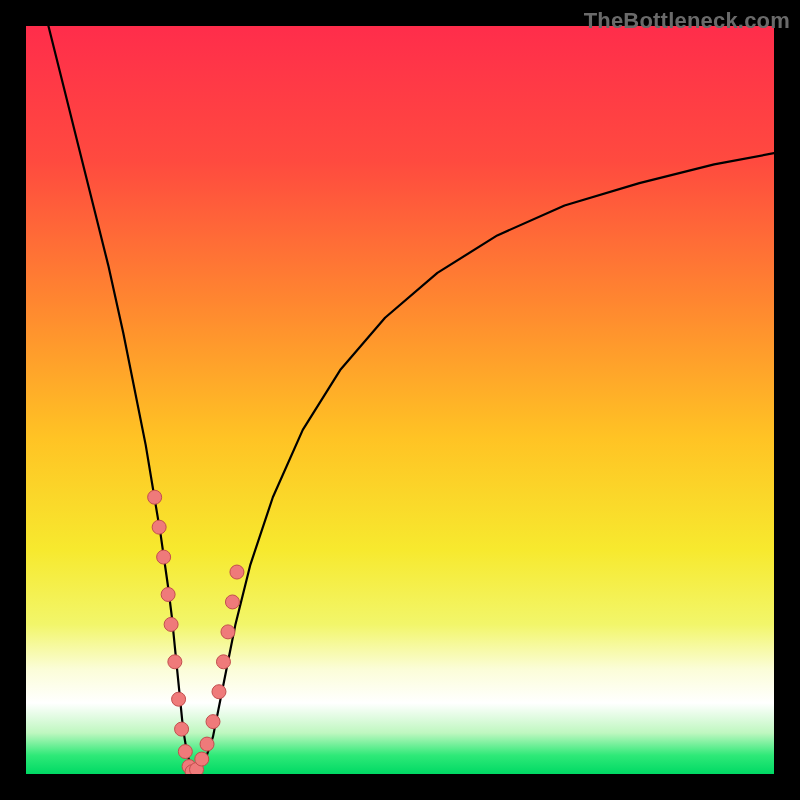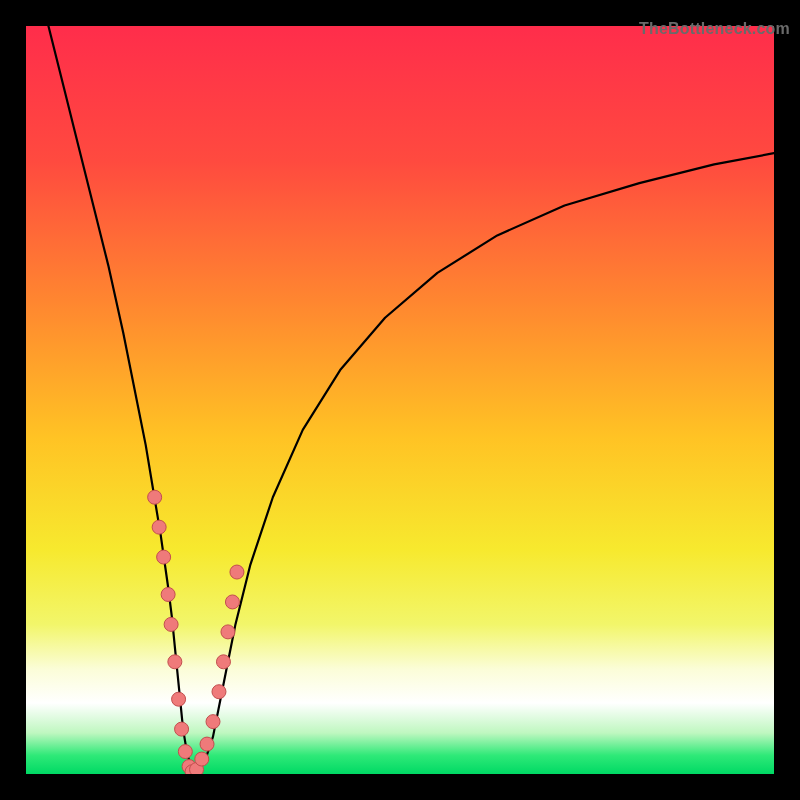"TheBottleneck.com" div.watermark { font-size: 16px -> 22px; top: 20px -> 8px }
